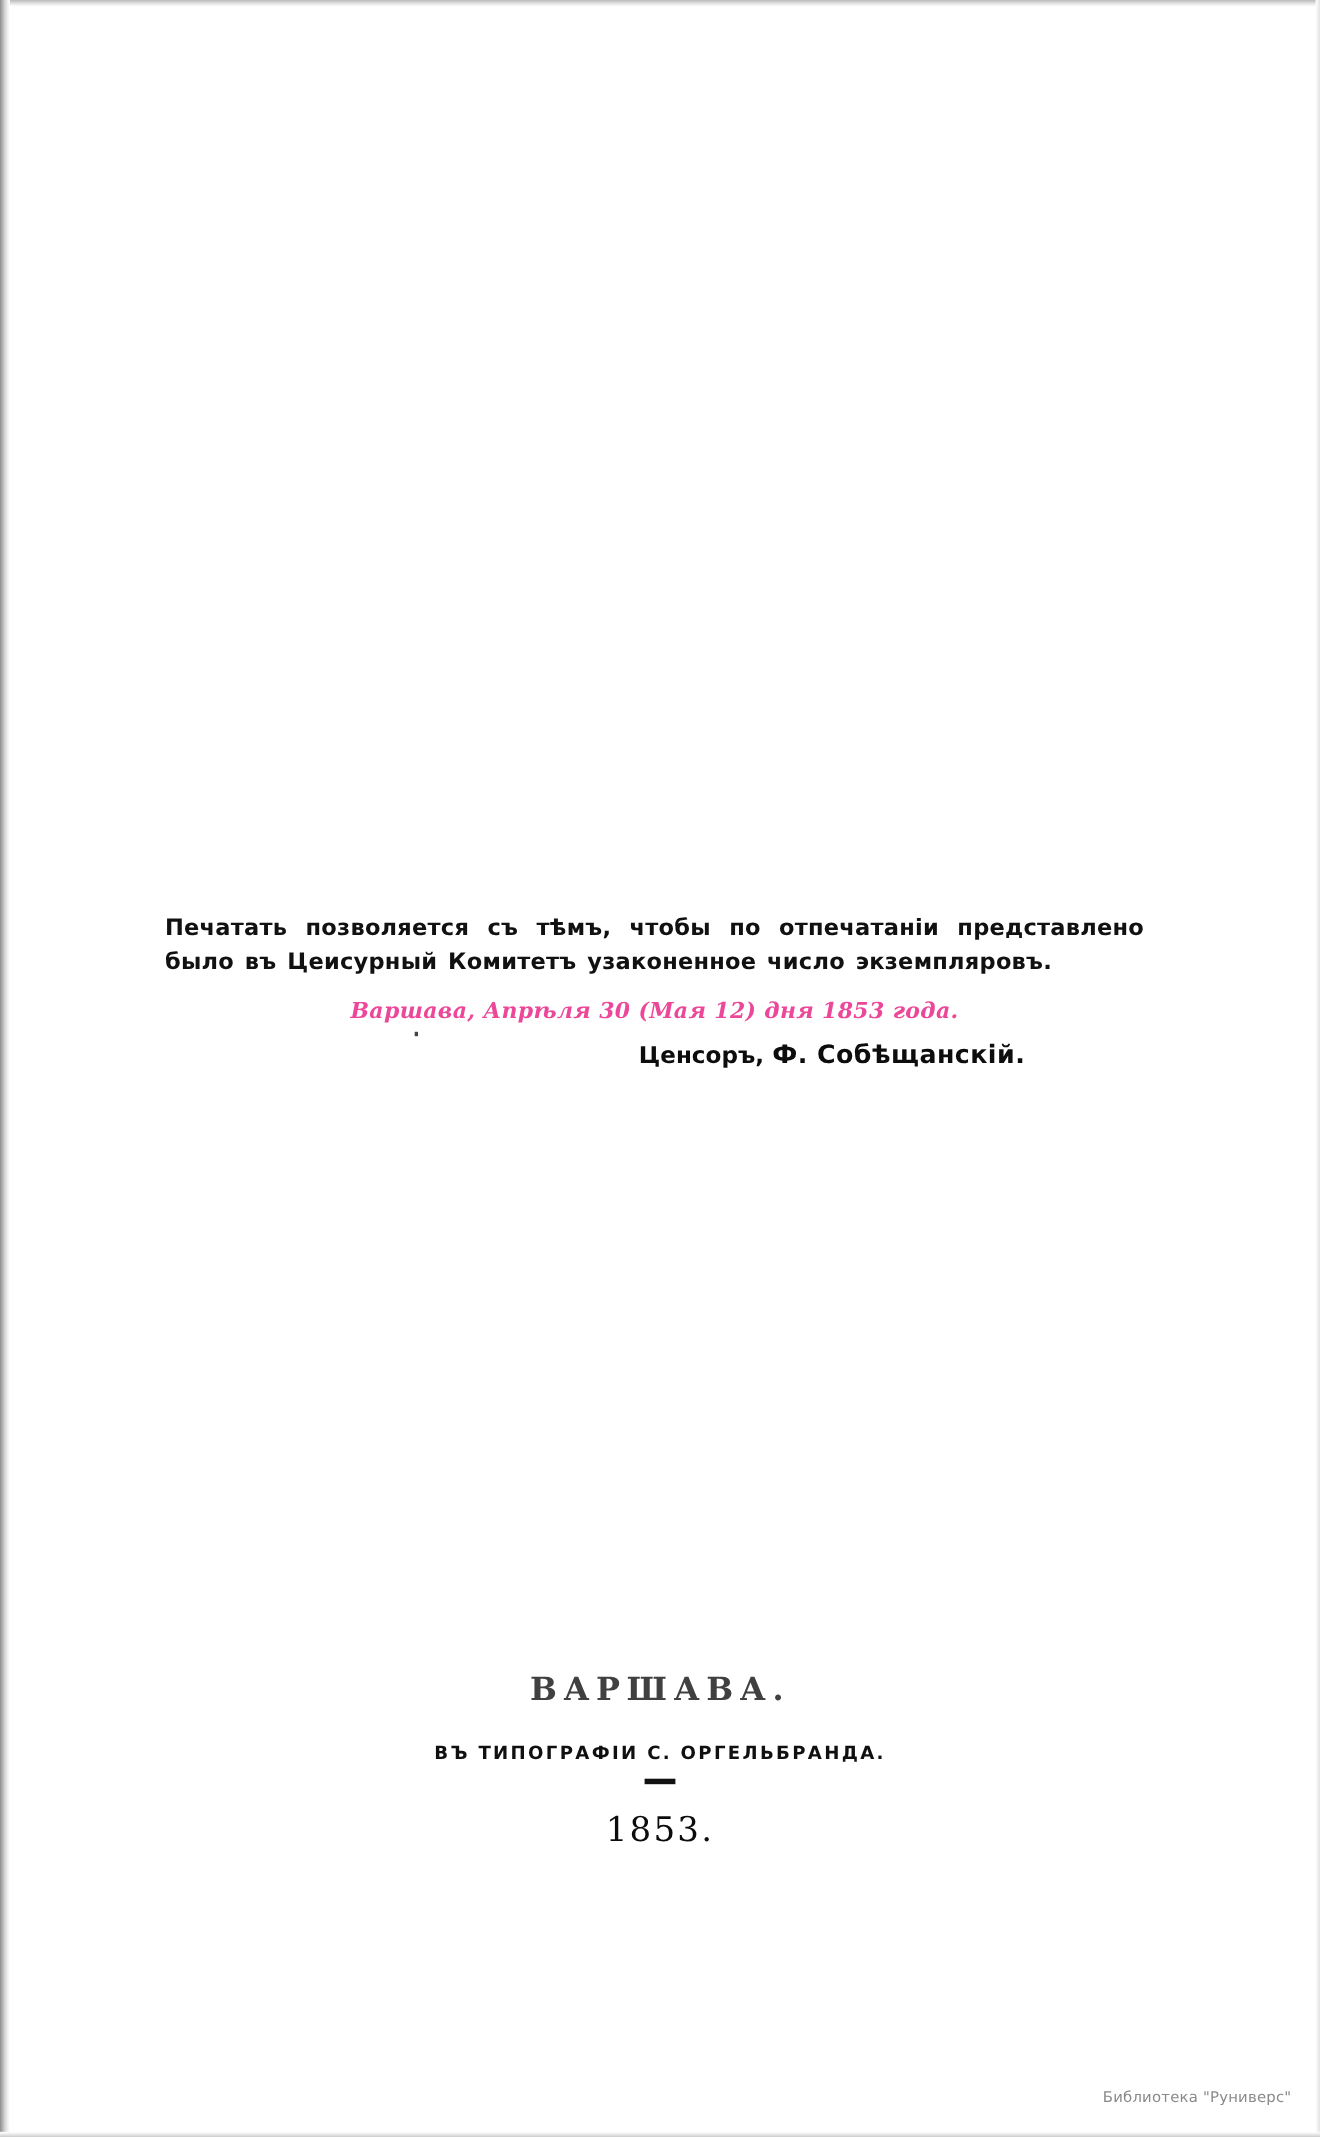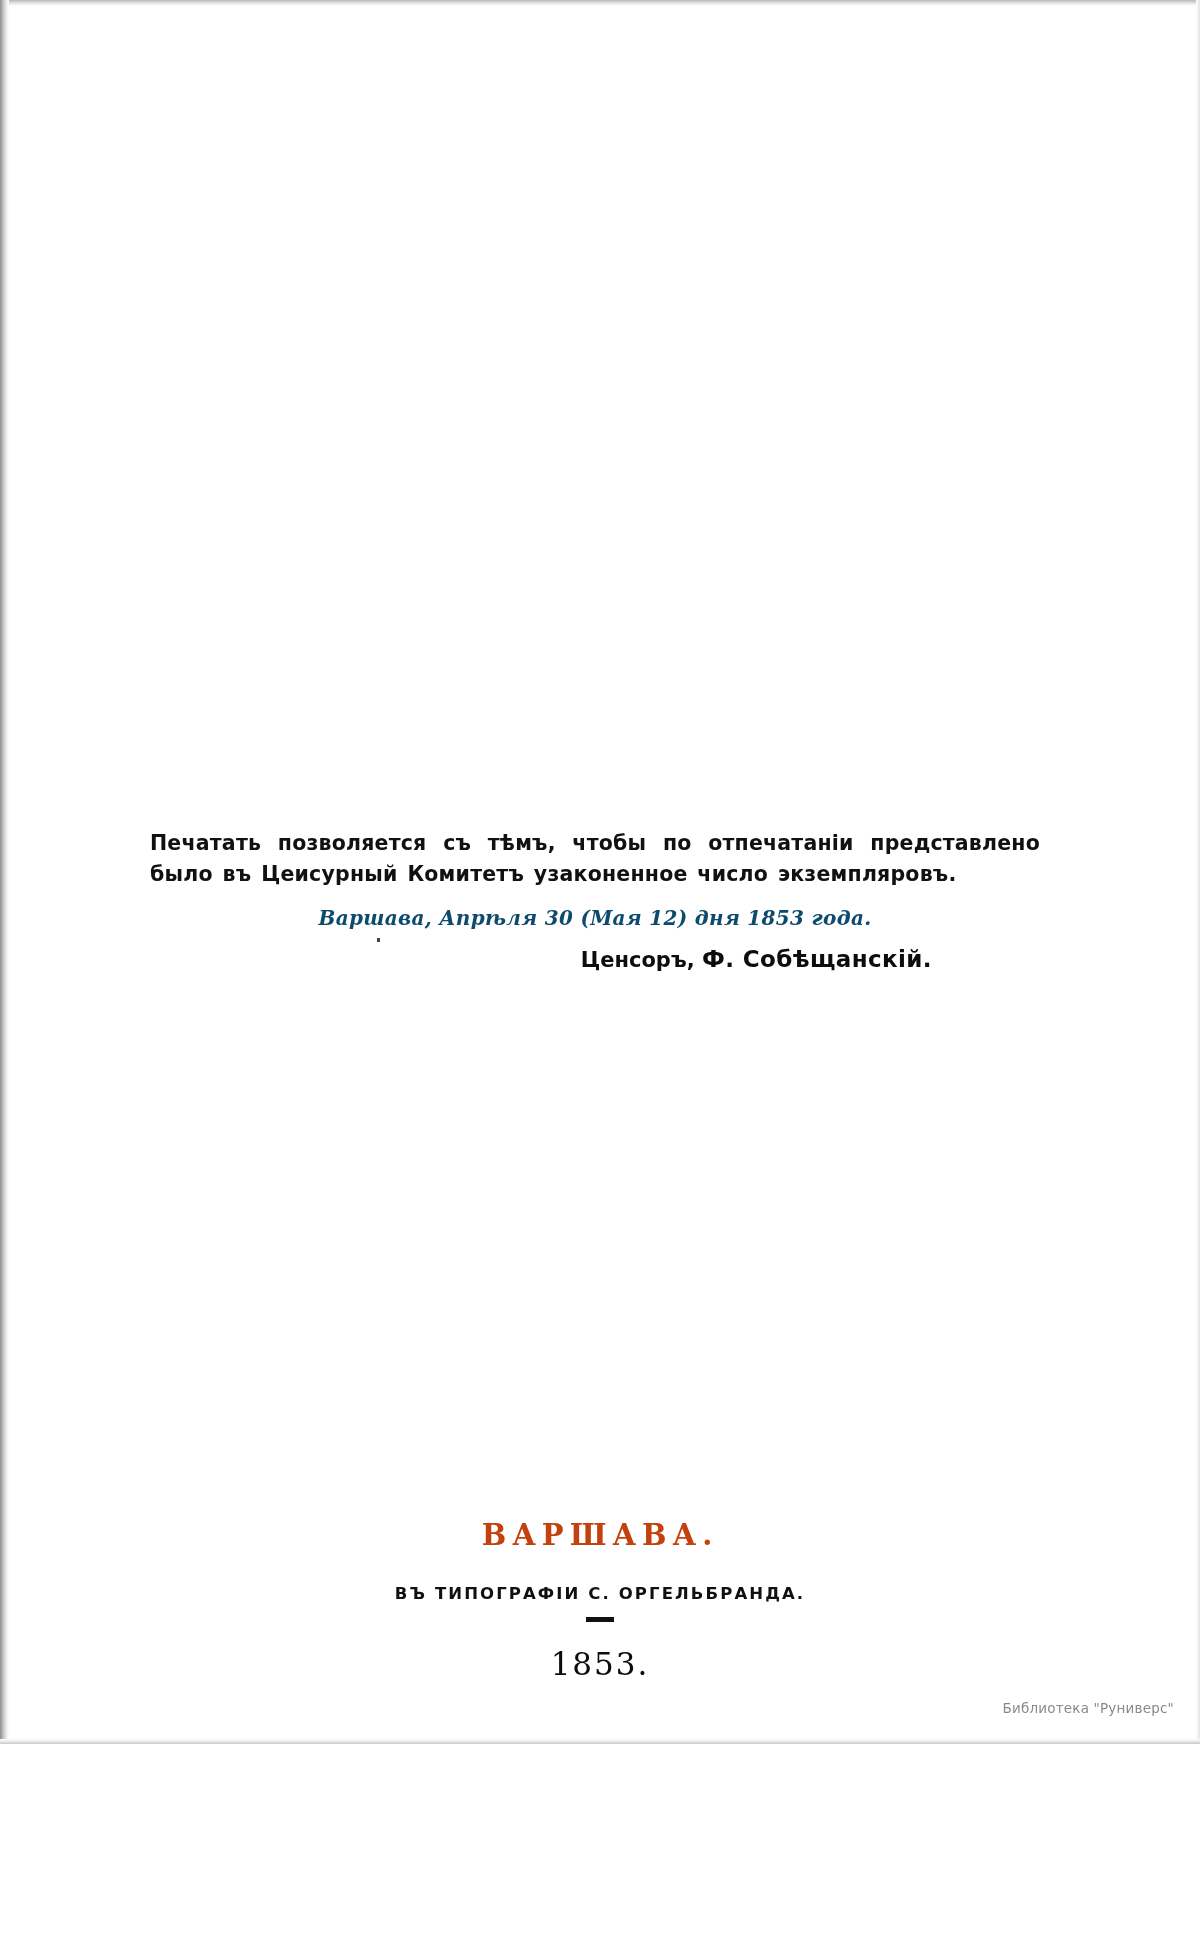"Печатать позволяется съ тѣмъ, чтобы" .page { height: 1744px -> 1943px }
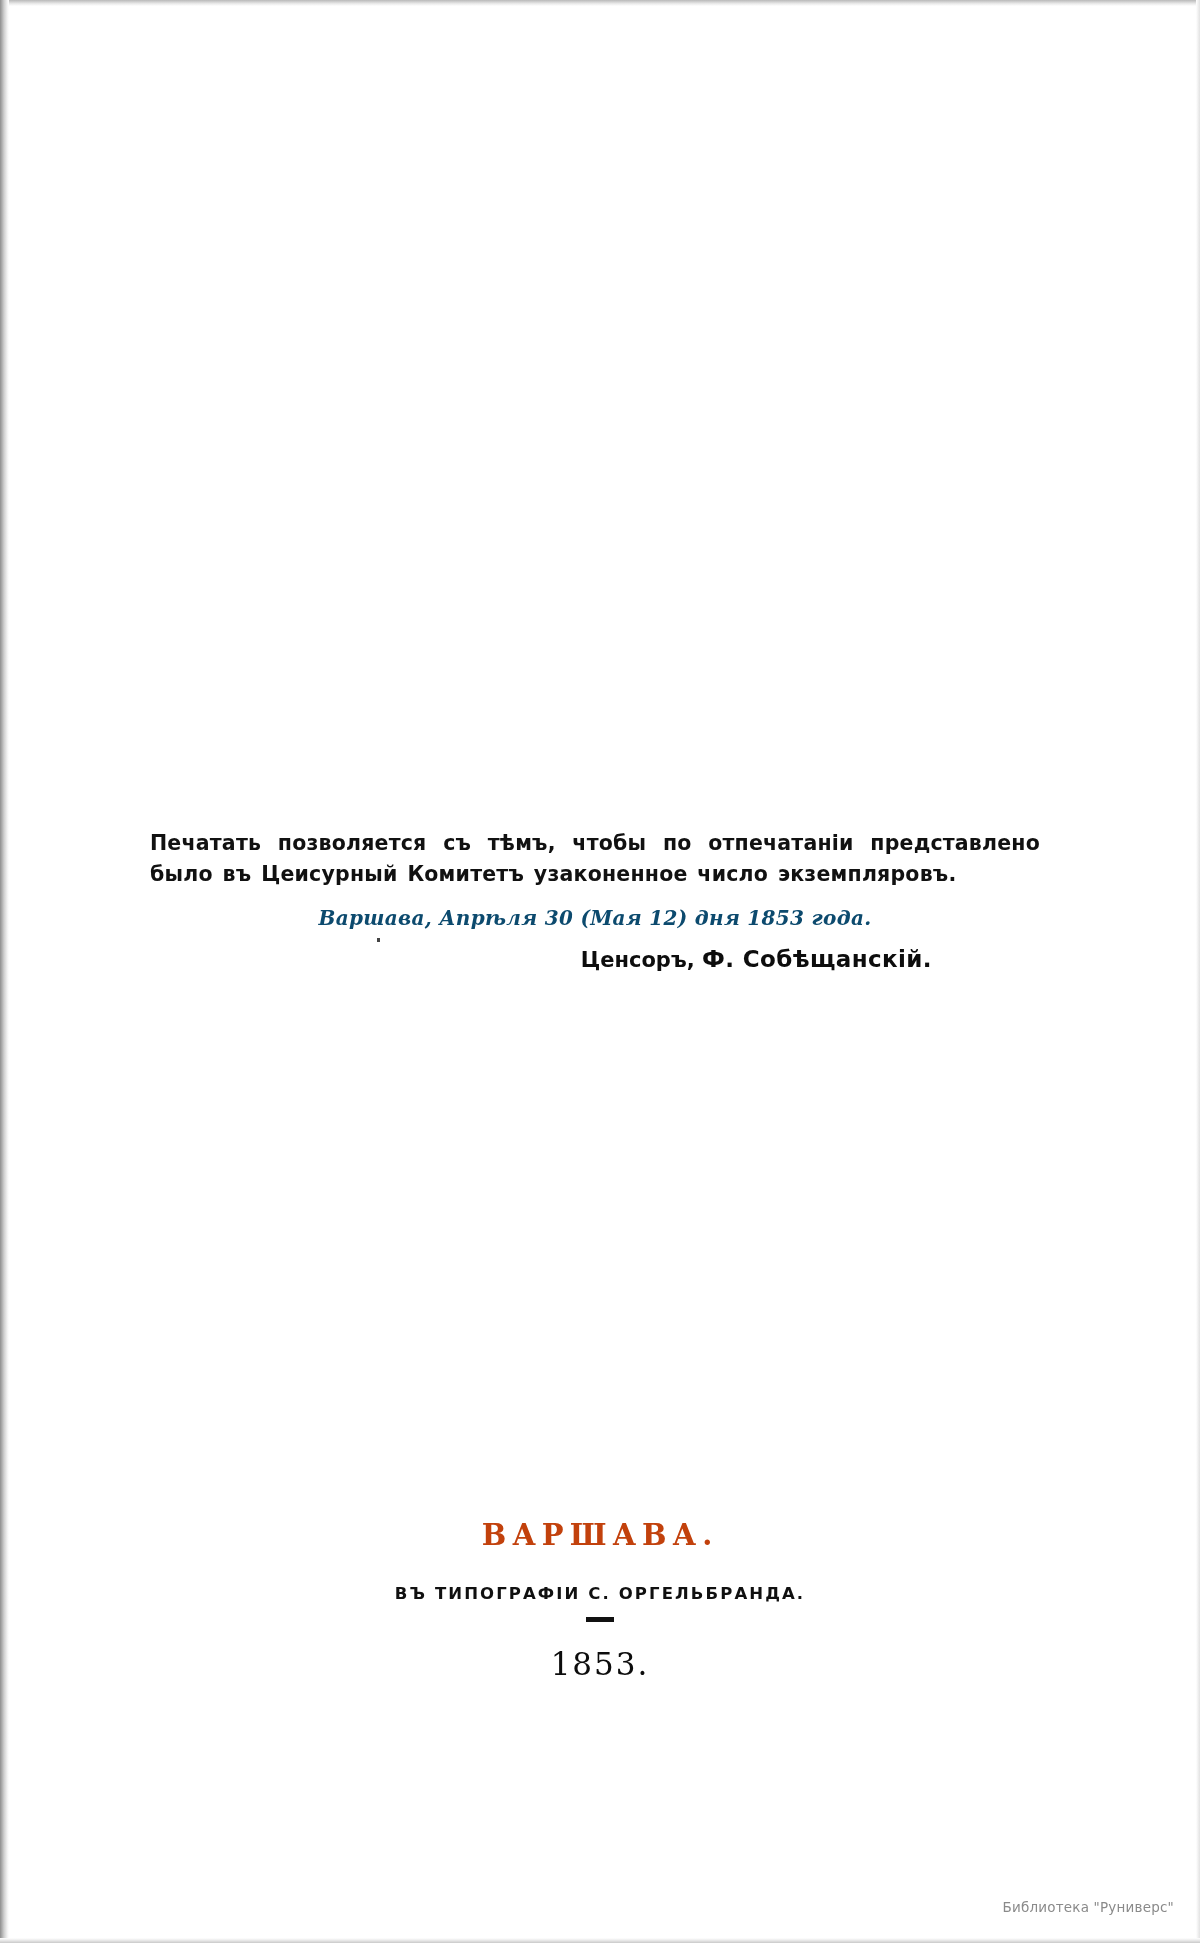"Варшава, Апрѣля 30 (Мая 12)" .censor-place { color: #0c4a6e -> #ec4899 }
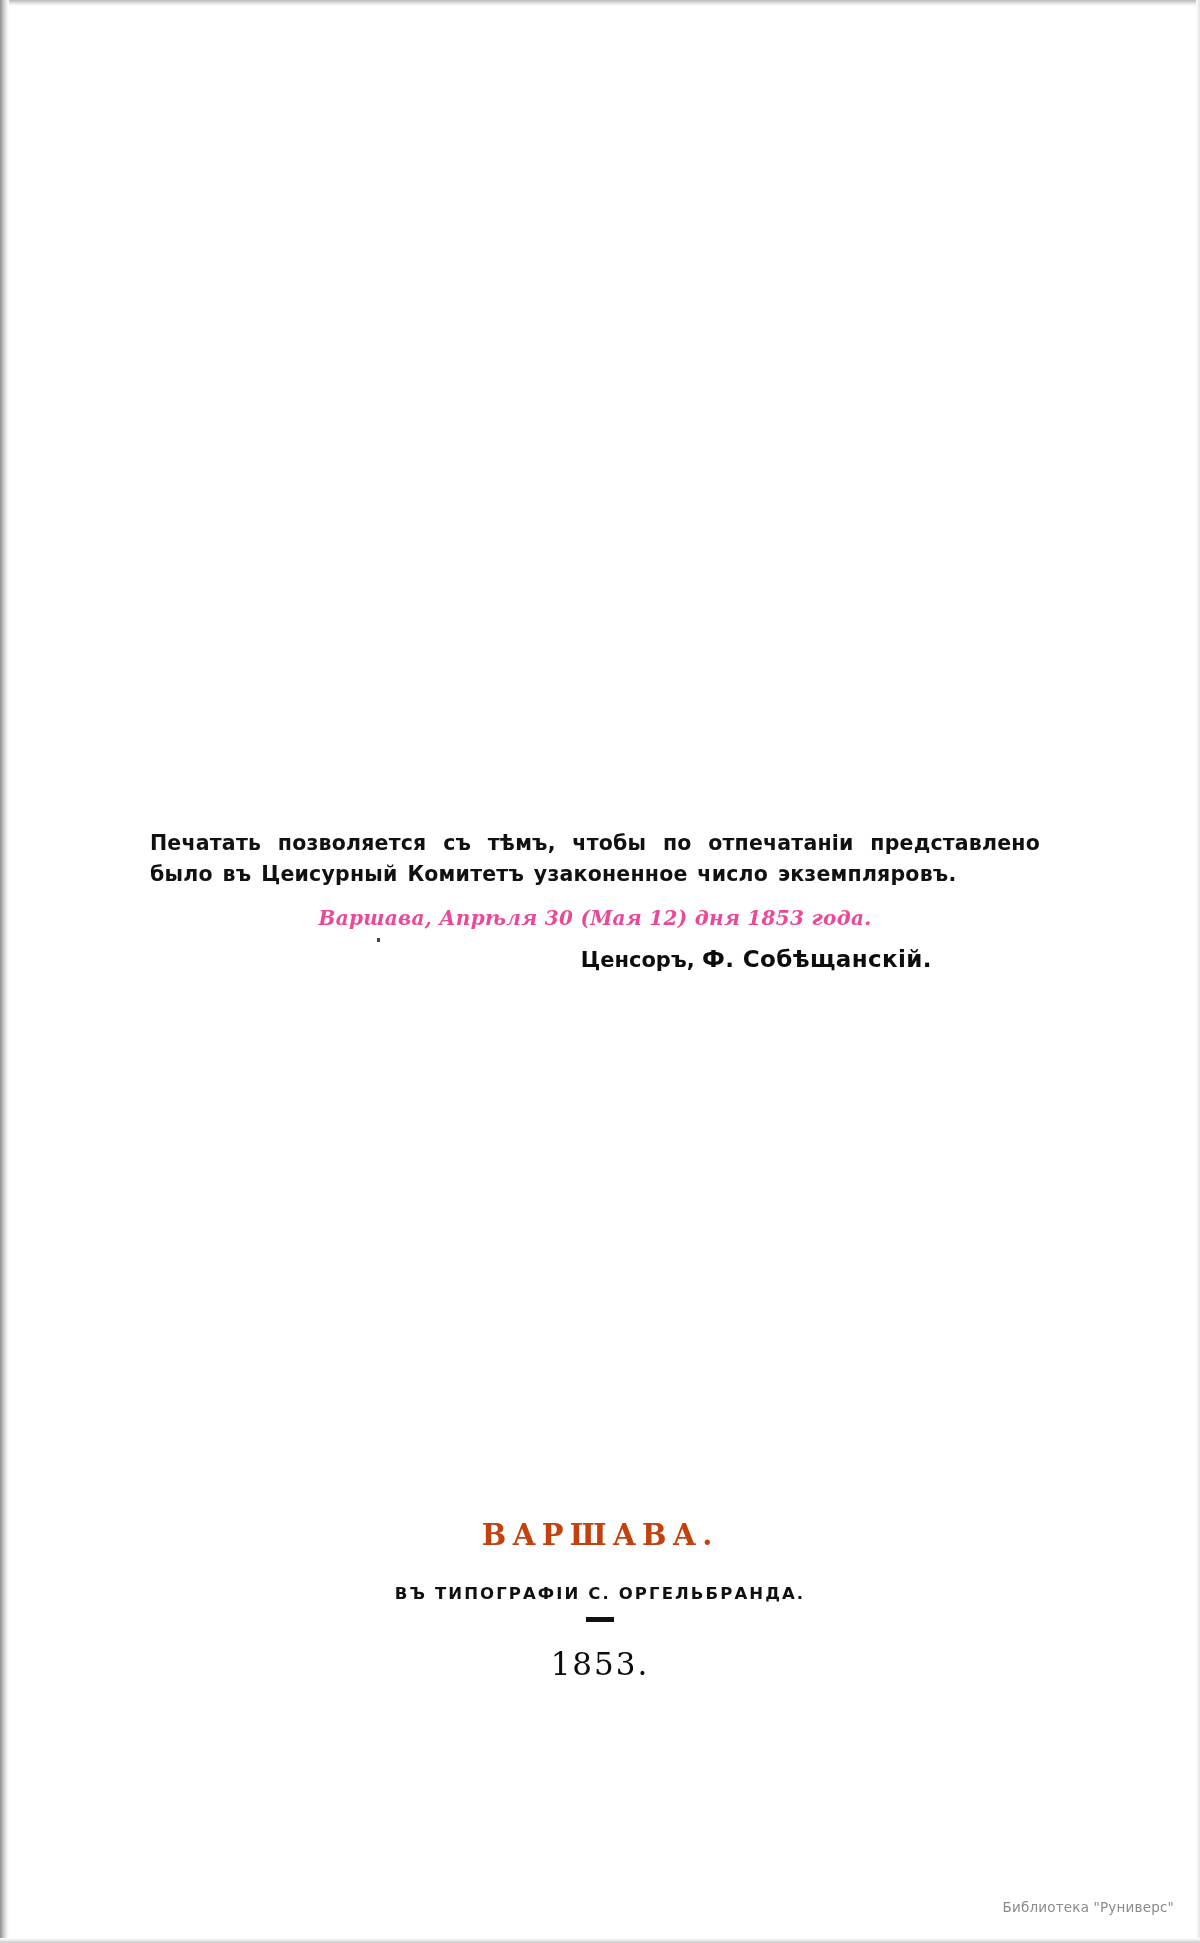"ВАРШАВА." .imprint-city { color: #c2410c -> #404040 }
